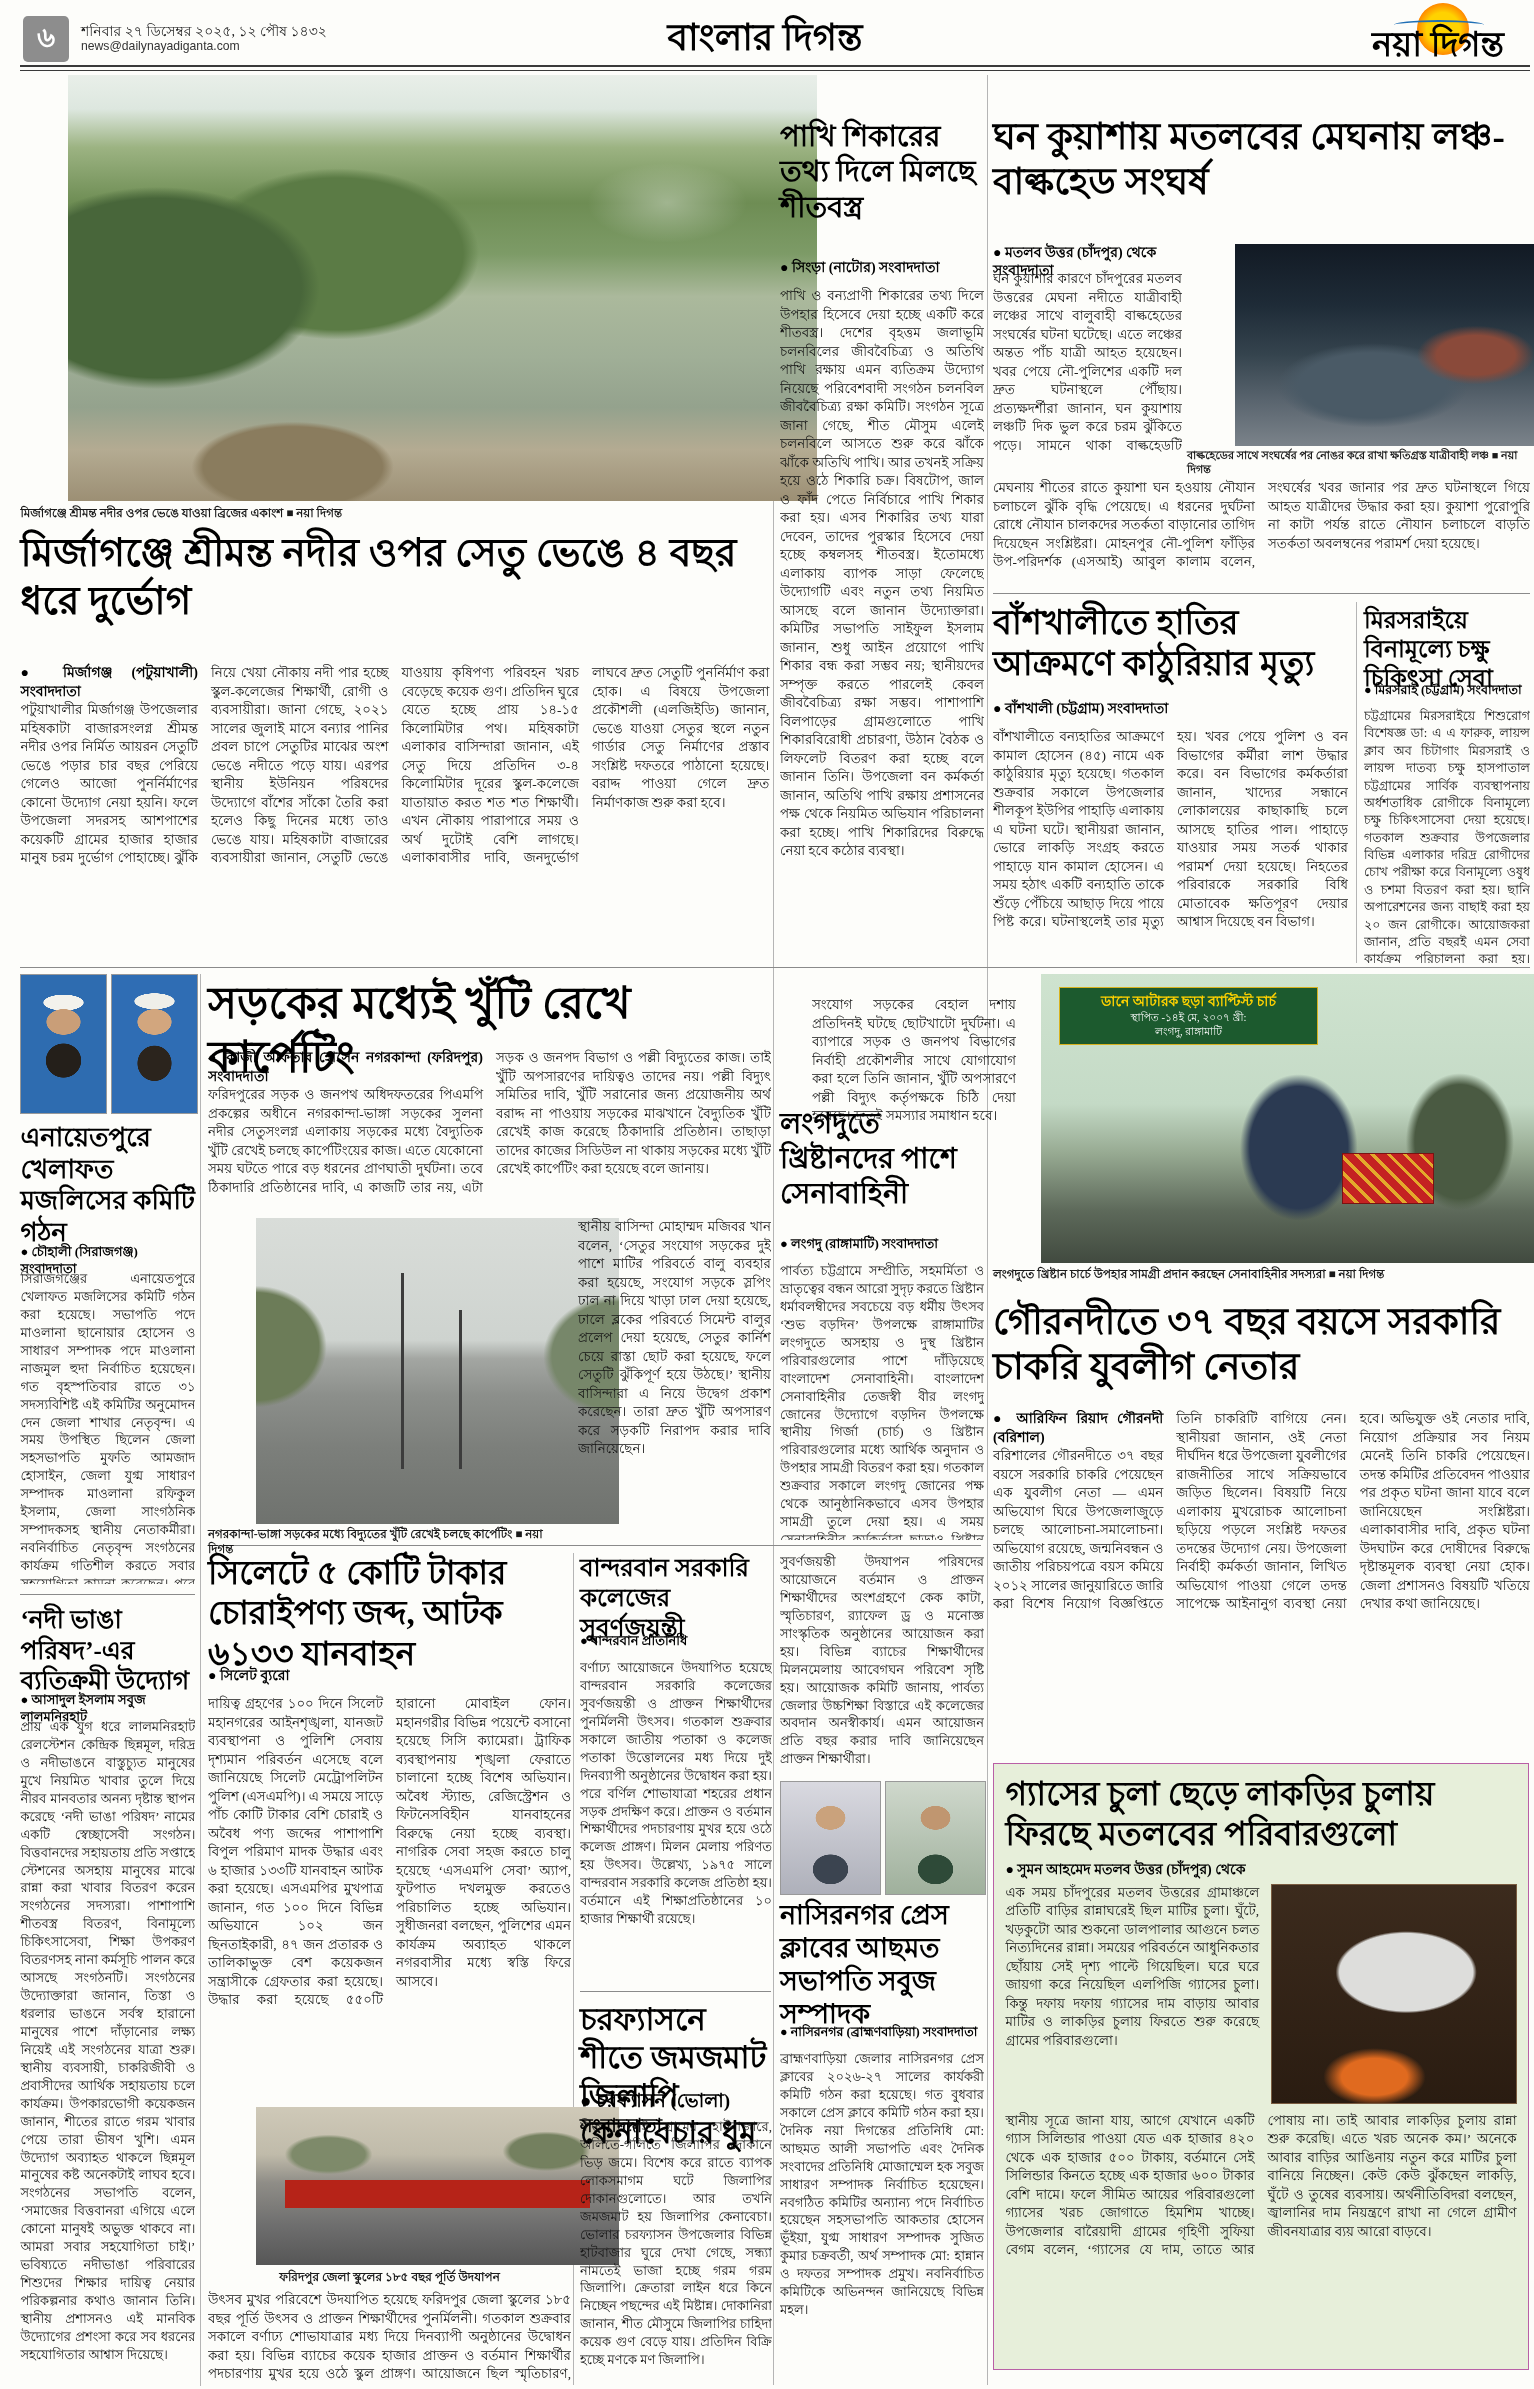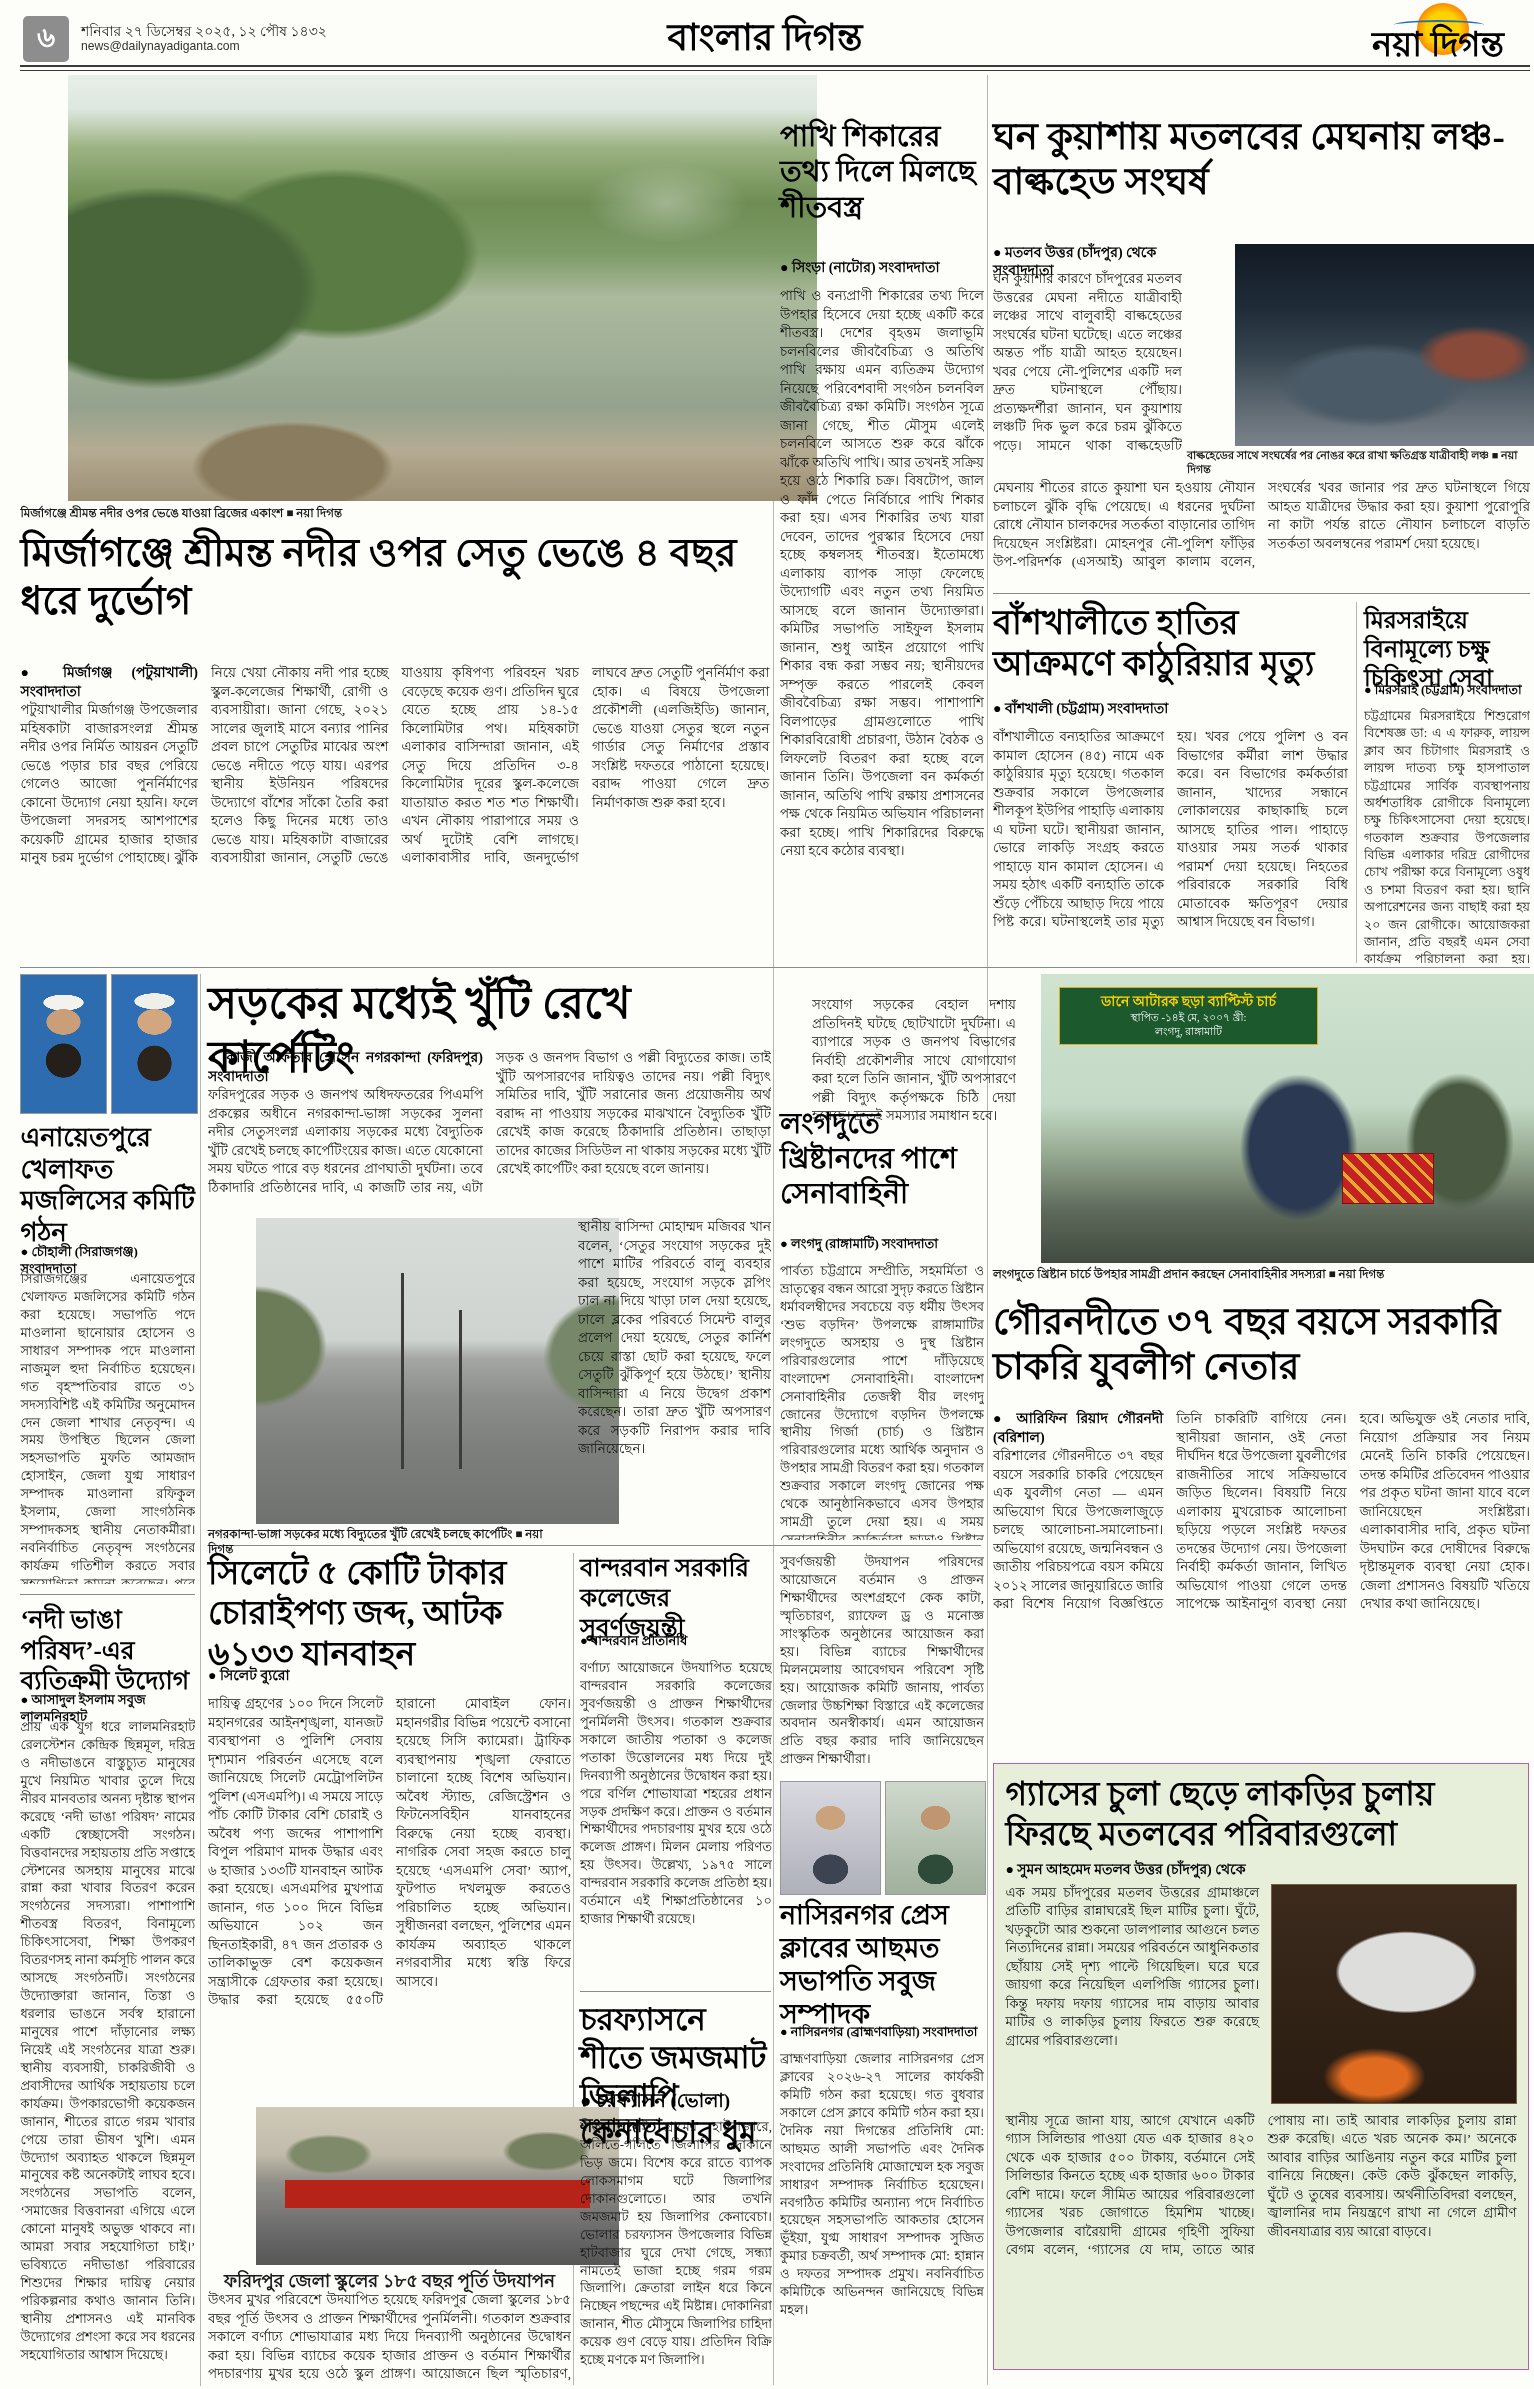"ফরিদপুর জেলা স্কুলের ১৮৫ বছর" div.caption { font-size: 18px -> 12px }
